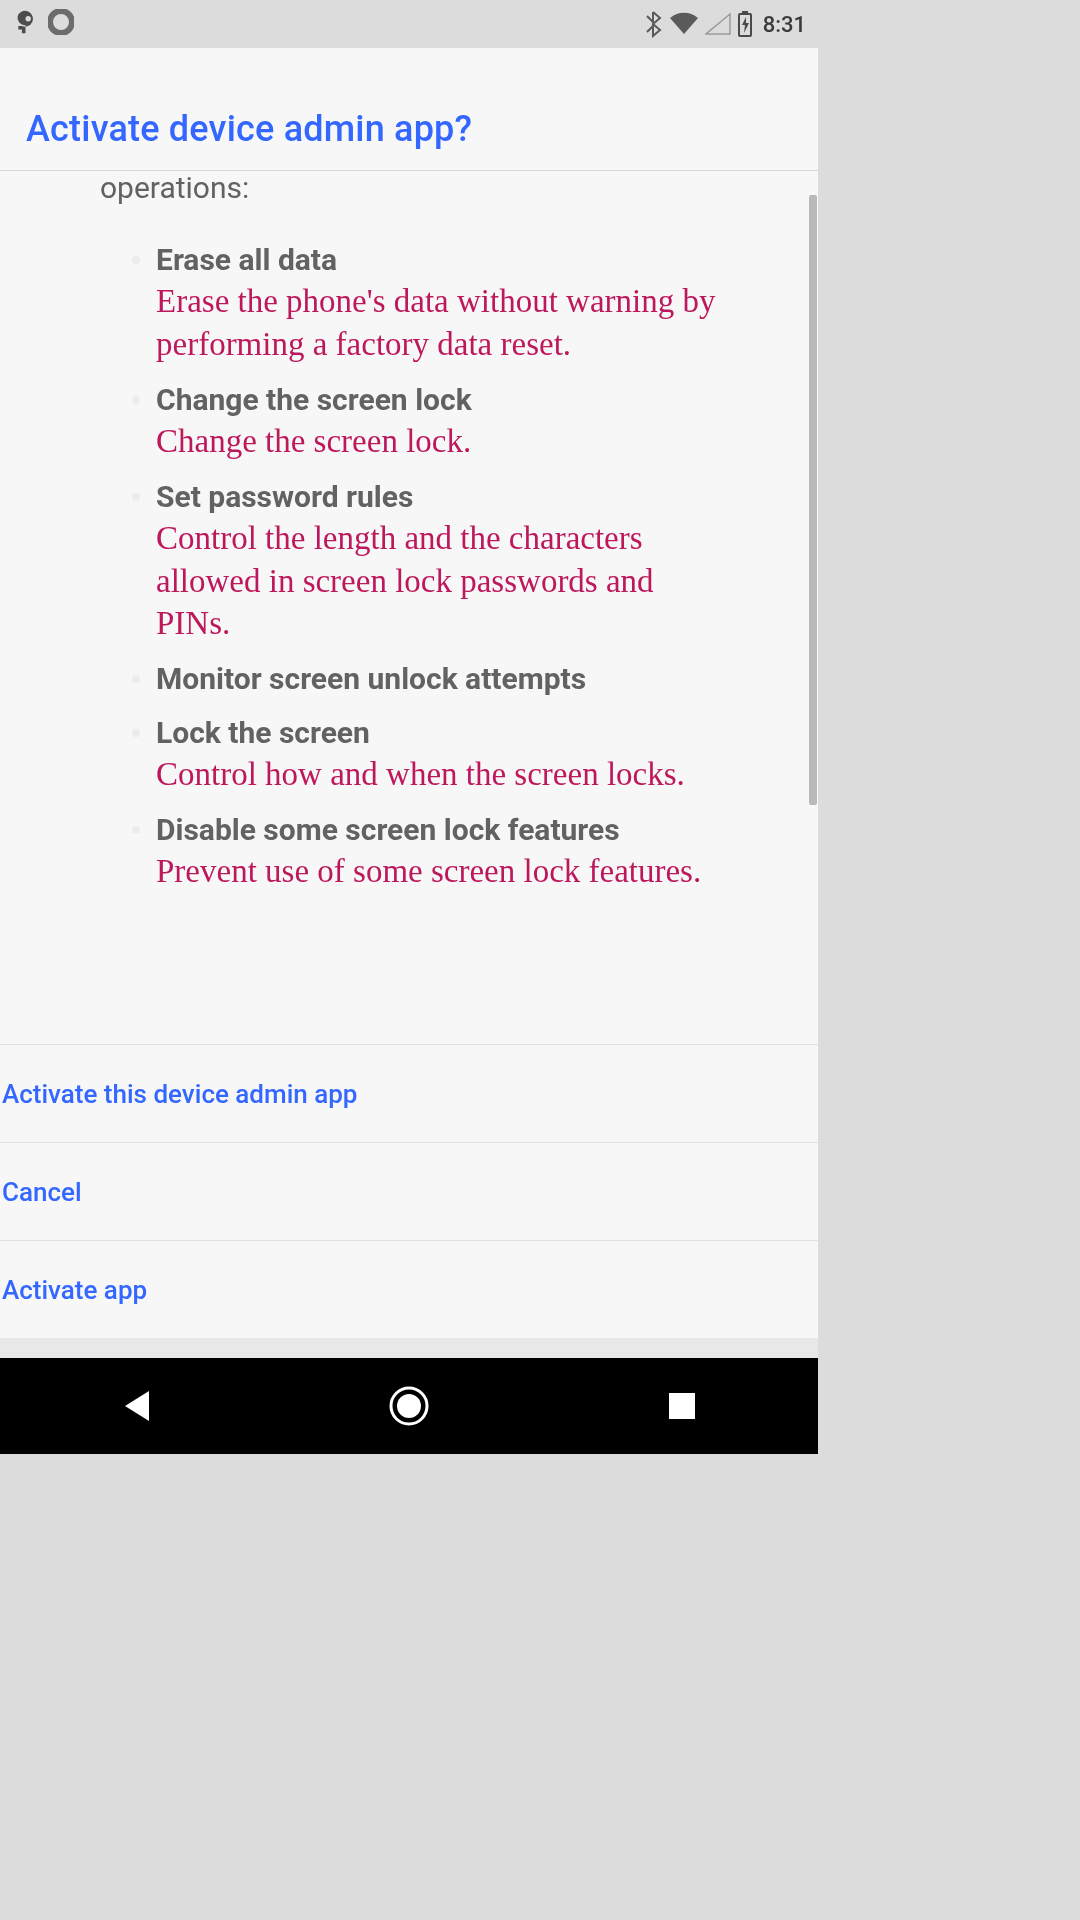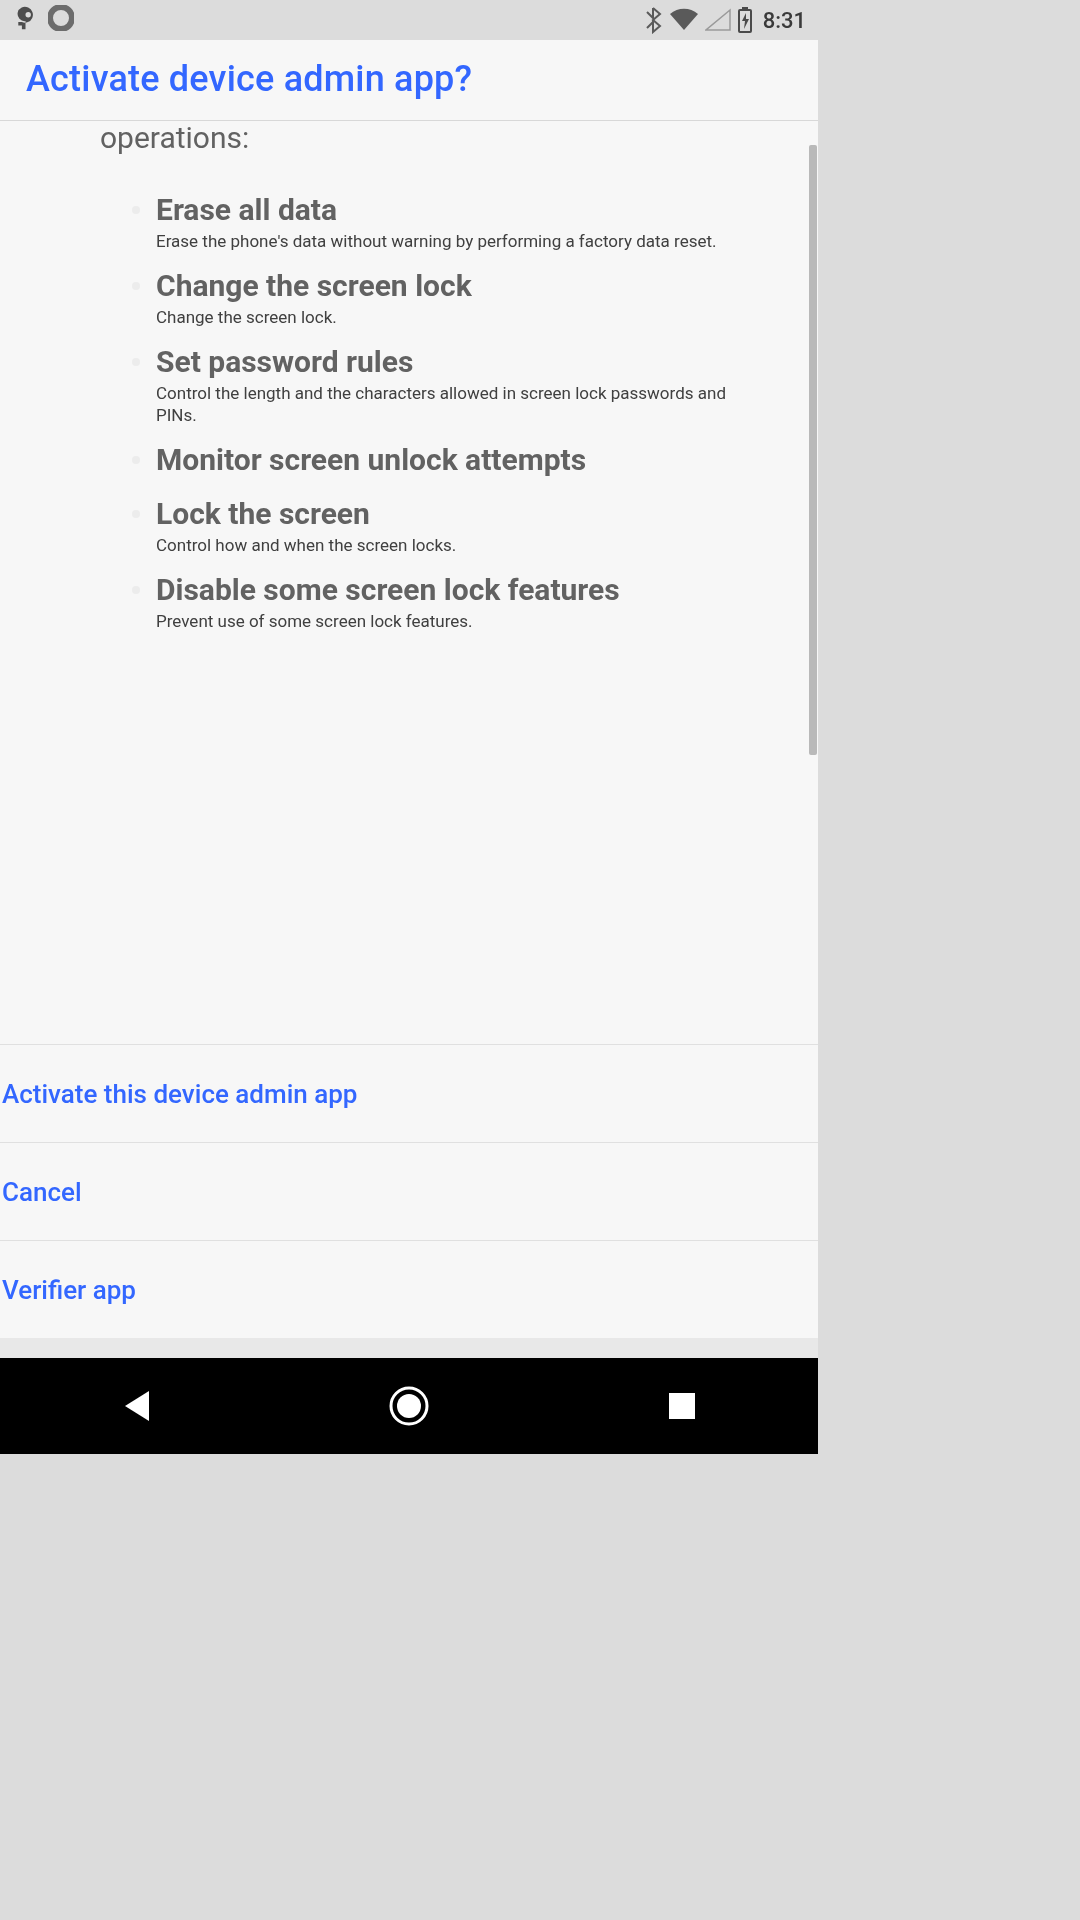"8:31" .status-bar { height: 40px -> 48px }
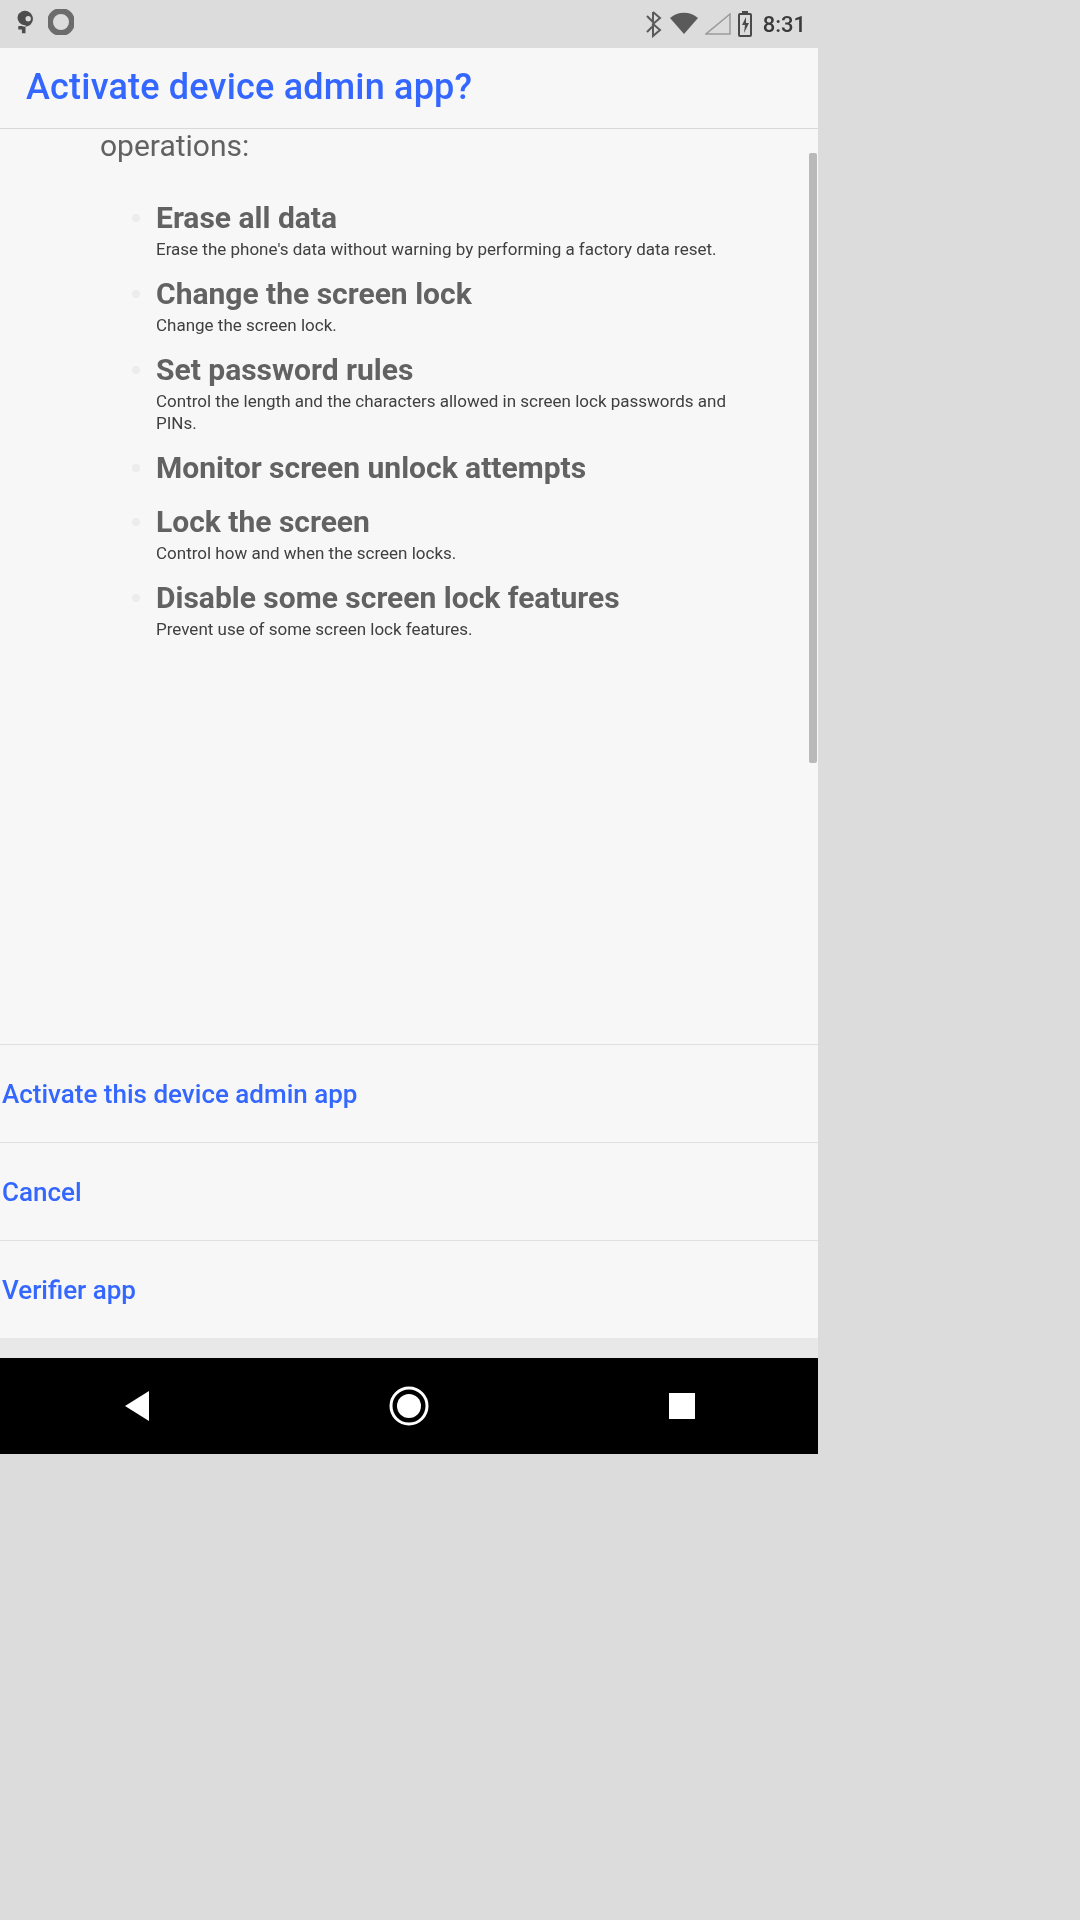"Activate device admin app?" .header { margin-top: none -> 42px }
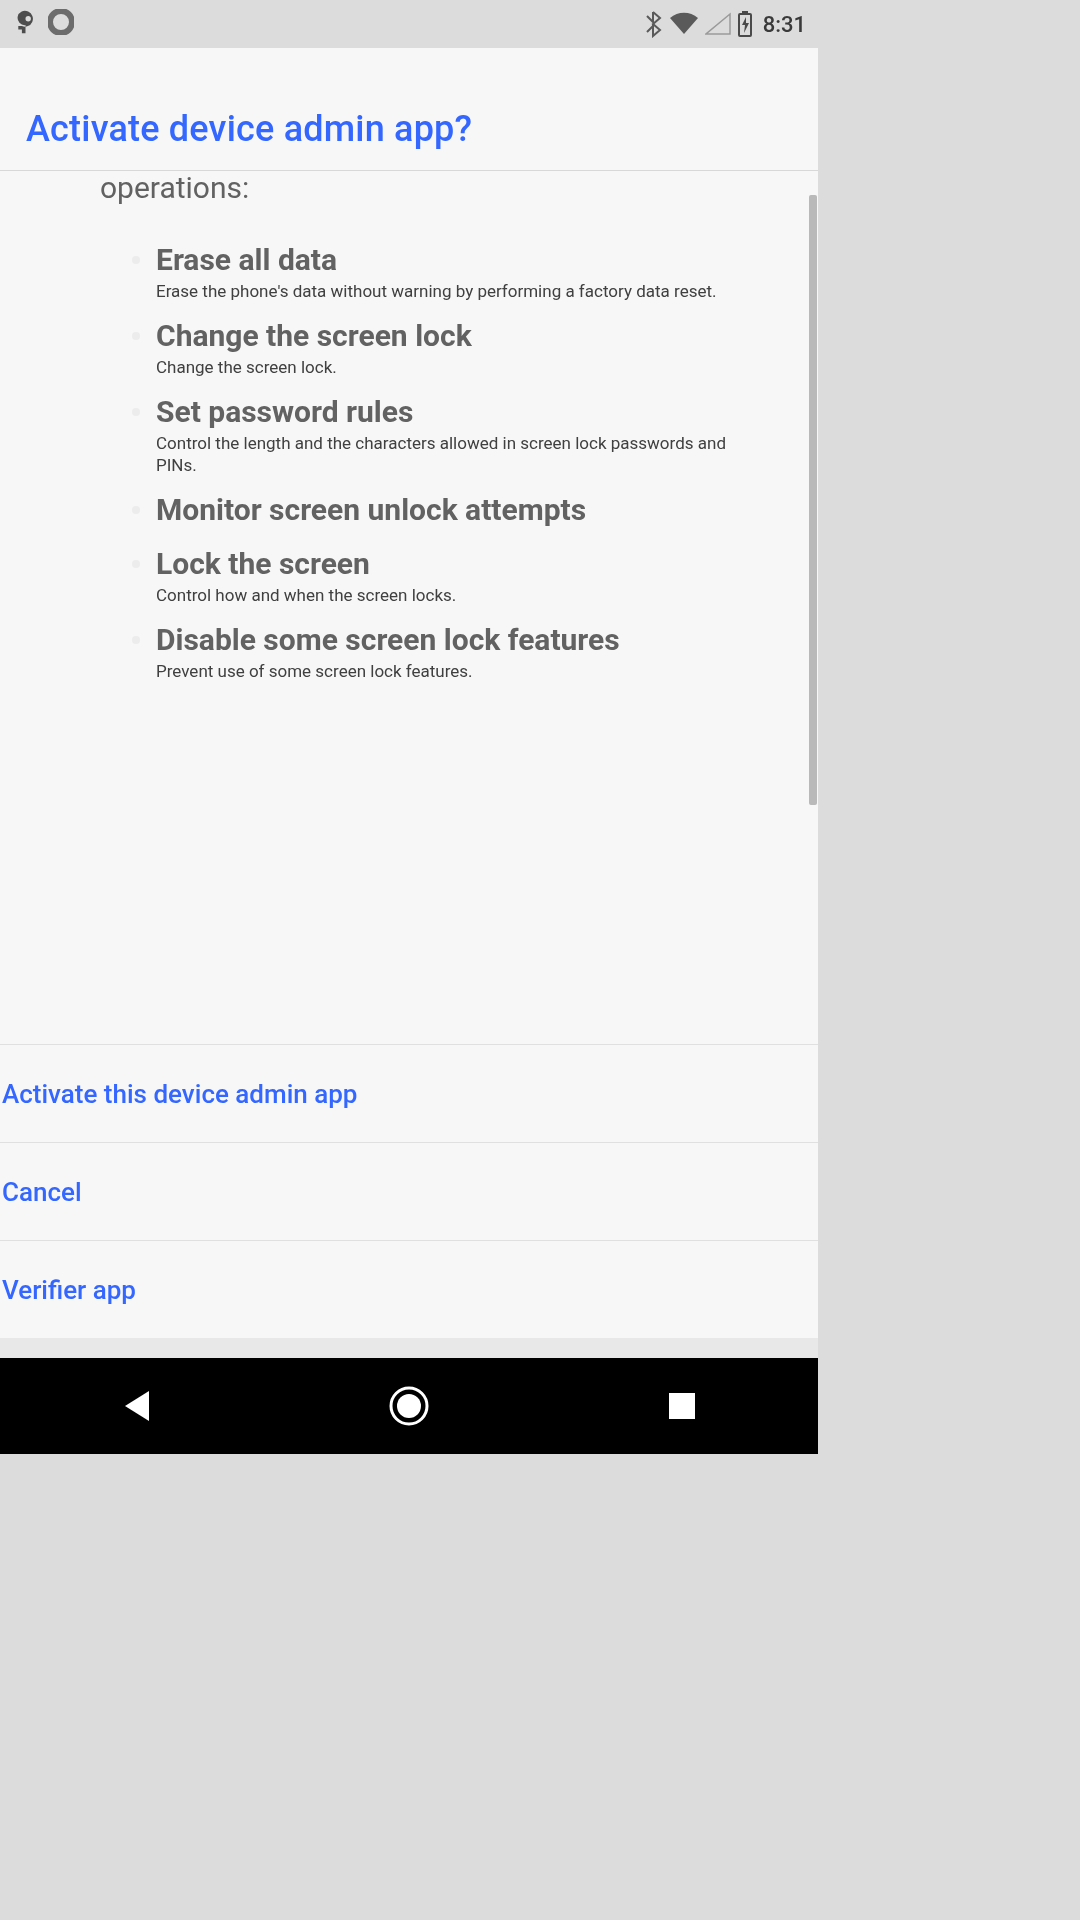"Erase the phone's data without" .perm-desc { color: #404040 -> #be185d; font-family: none -> Liberation Serif, serif; font-size: 17px -> 33px }
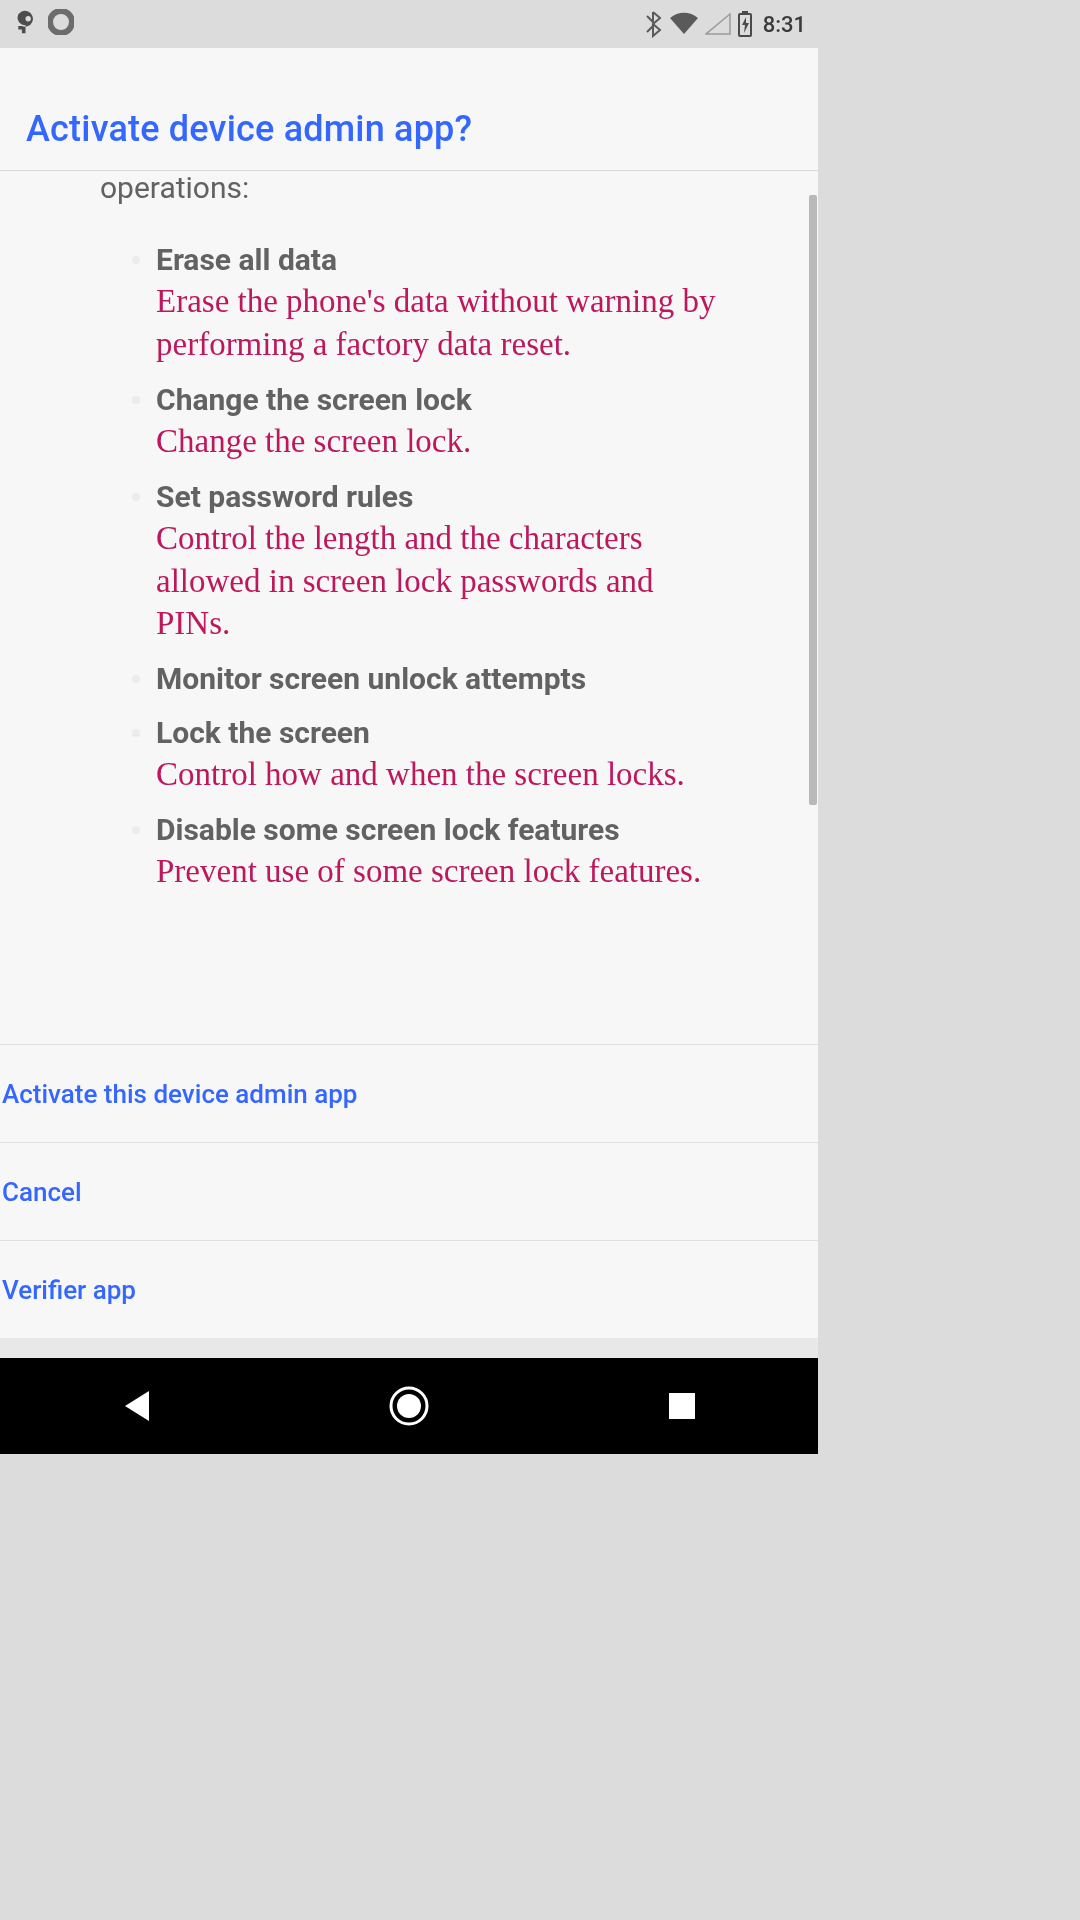"Verifier app" div.action-btn { text: Verifier -> Activate }
